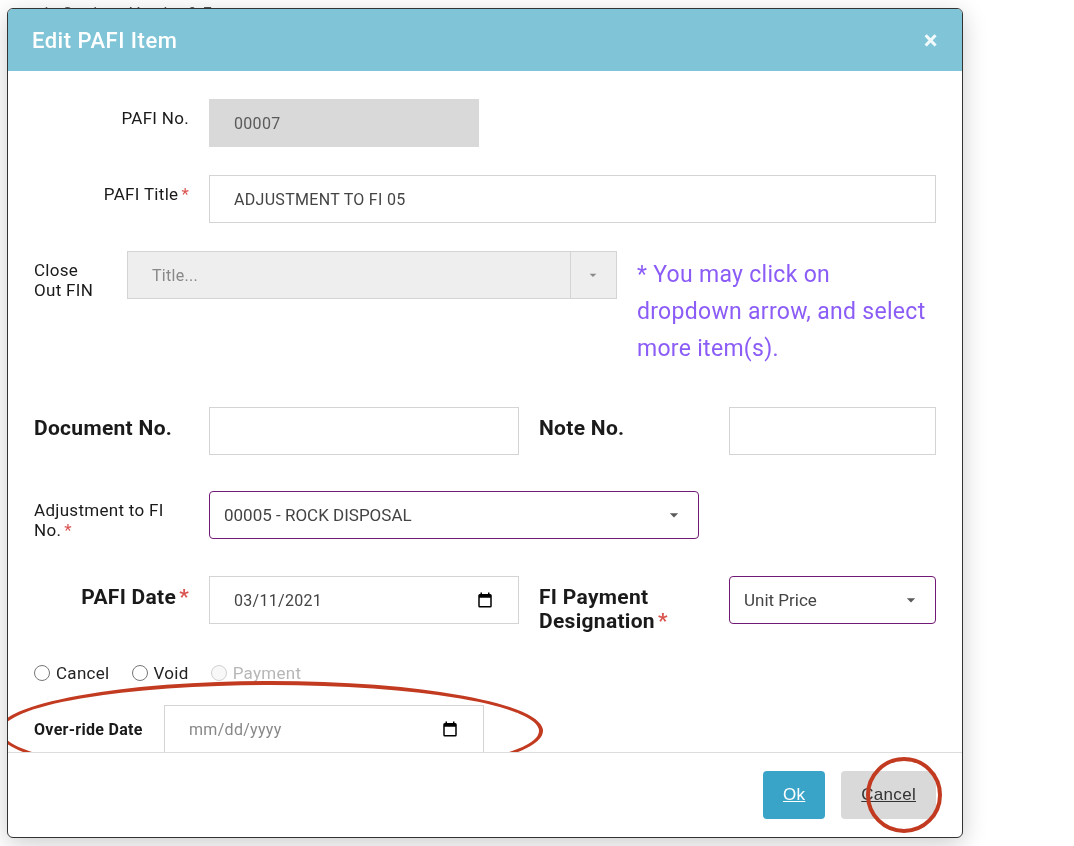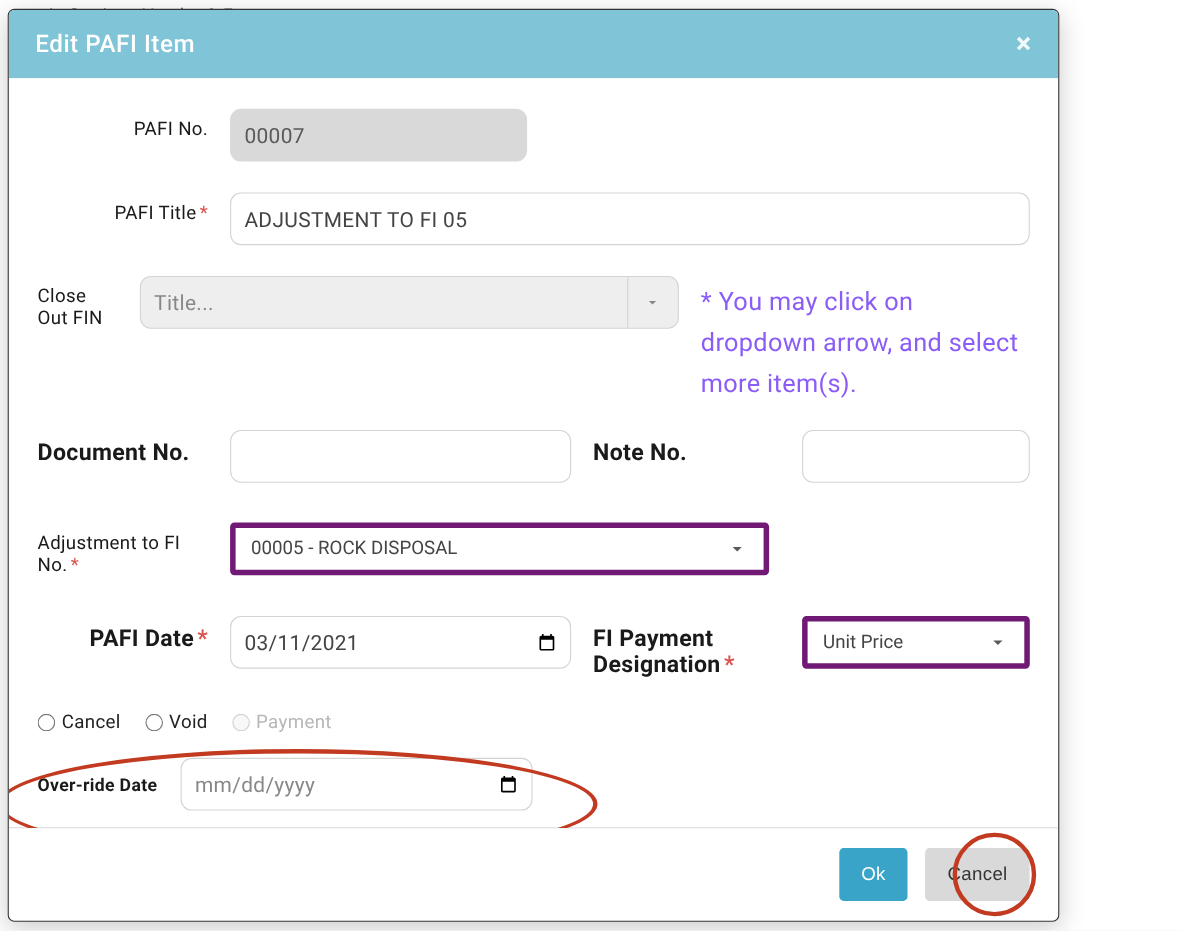"00007" .input, .readonly, .select-box, .date-input { border-radius: 10px -> 0; font-size: 19px -> 16px; padding: 0 12px -> 0 24px }
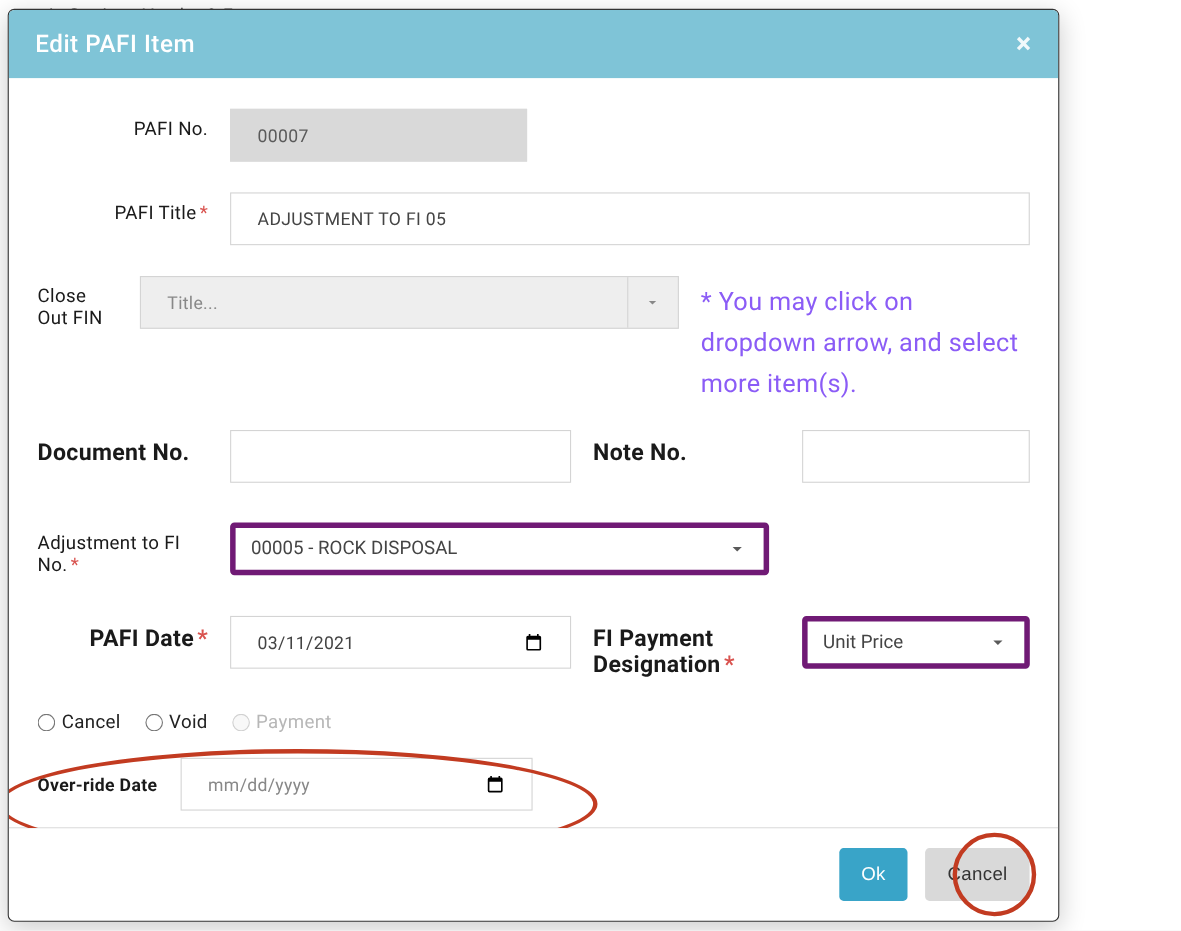"Close Out FIN" div.form-row { margin-bottom: 24px -> 40px }
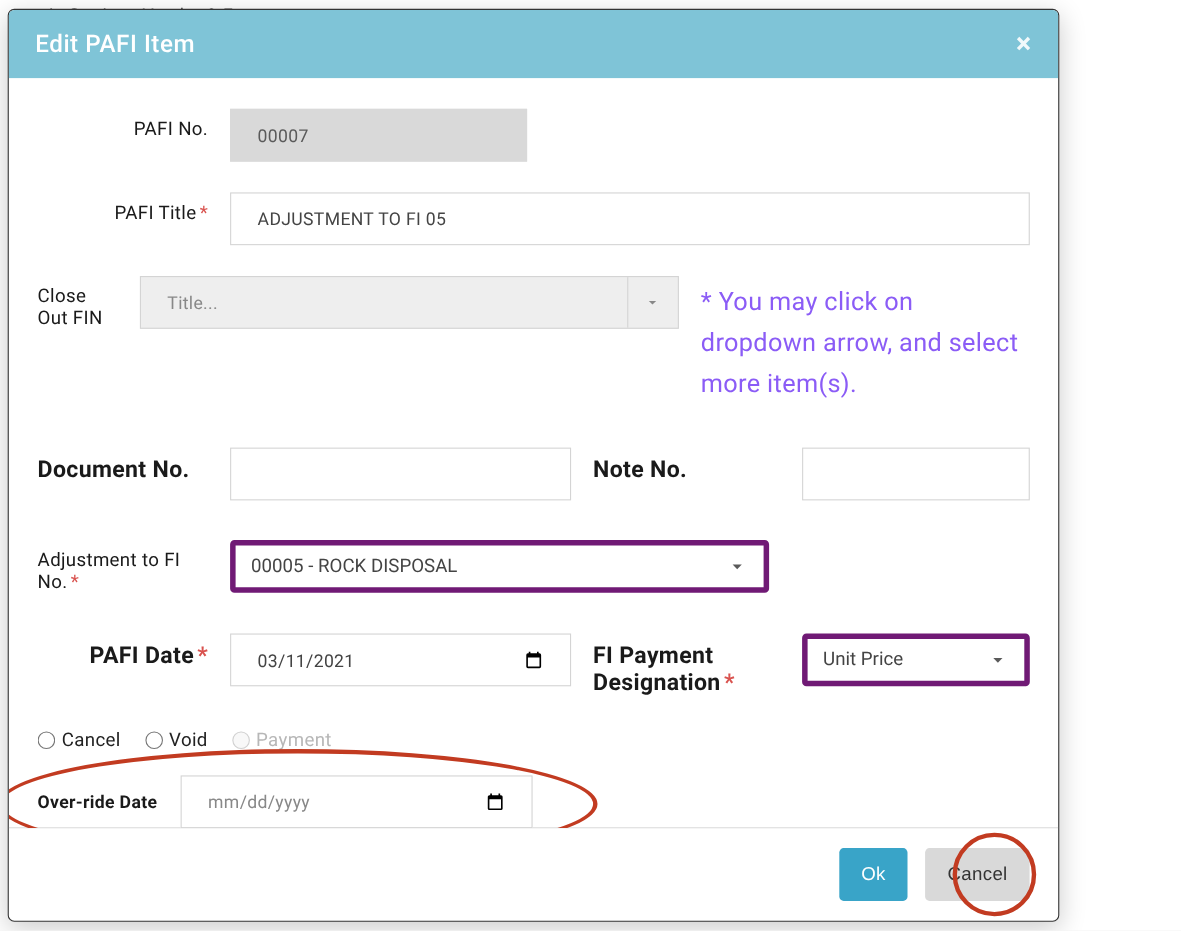"00005 - ROCK DISPOSAL" .dropdown { border: 5px solid #701a75 -> 1px solid #701a75 }
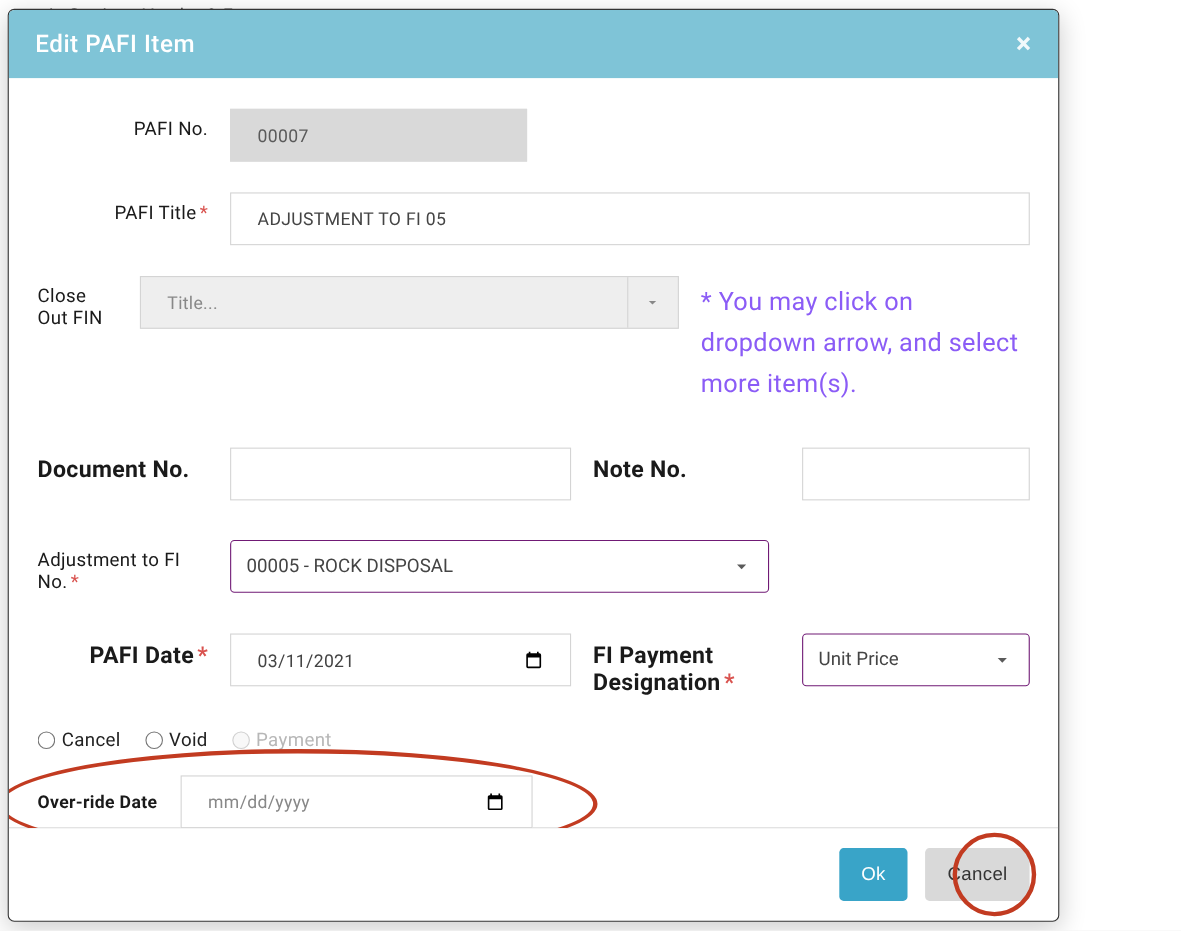"Ok" .btn { text-decoration: none -> underline }
